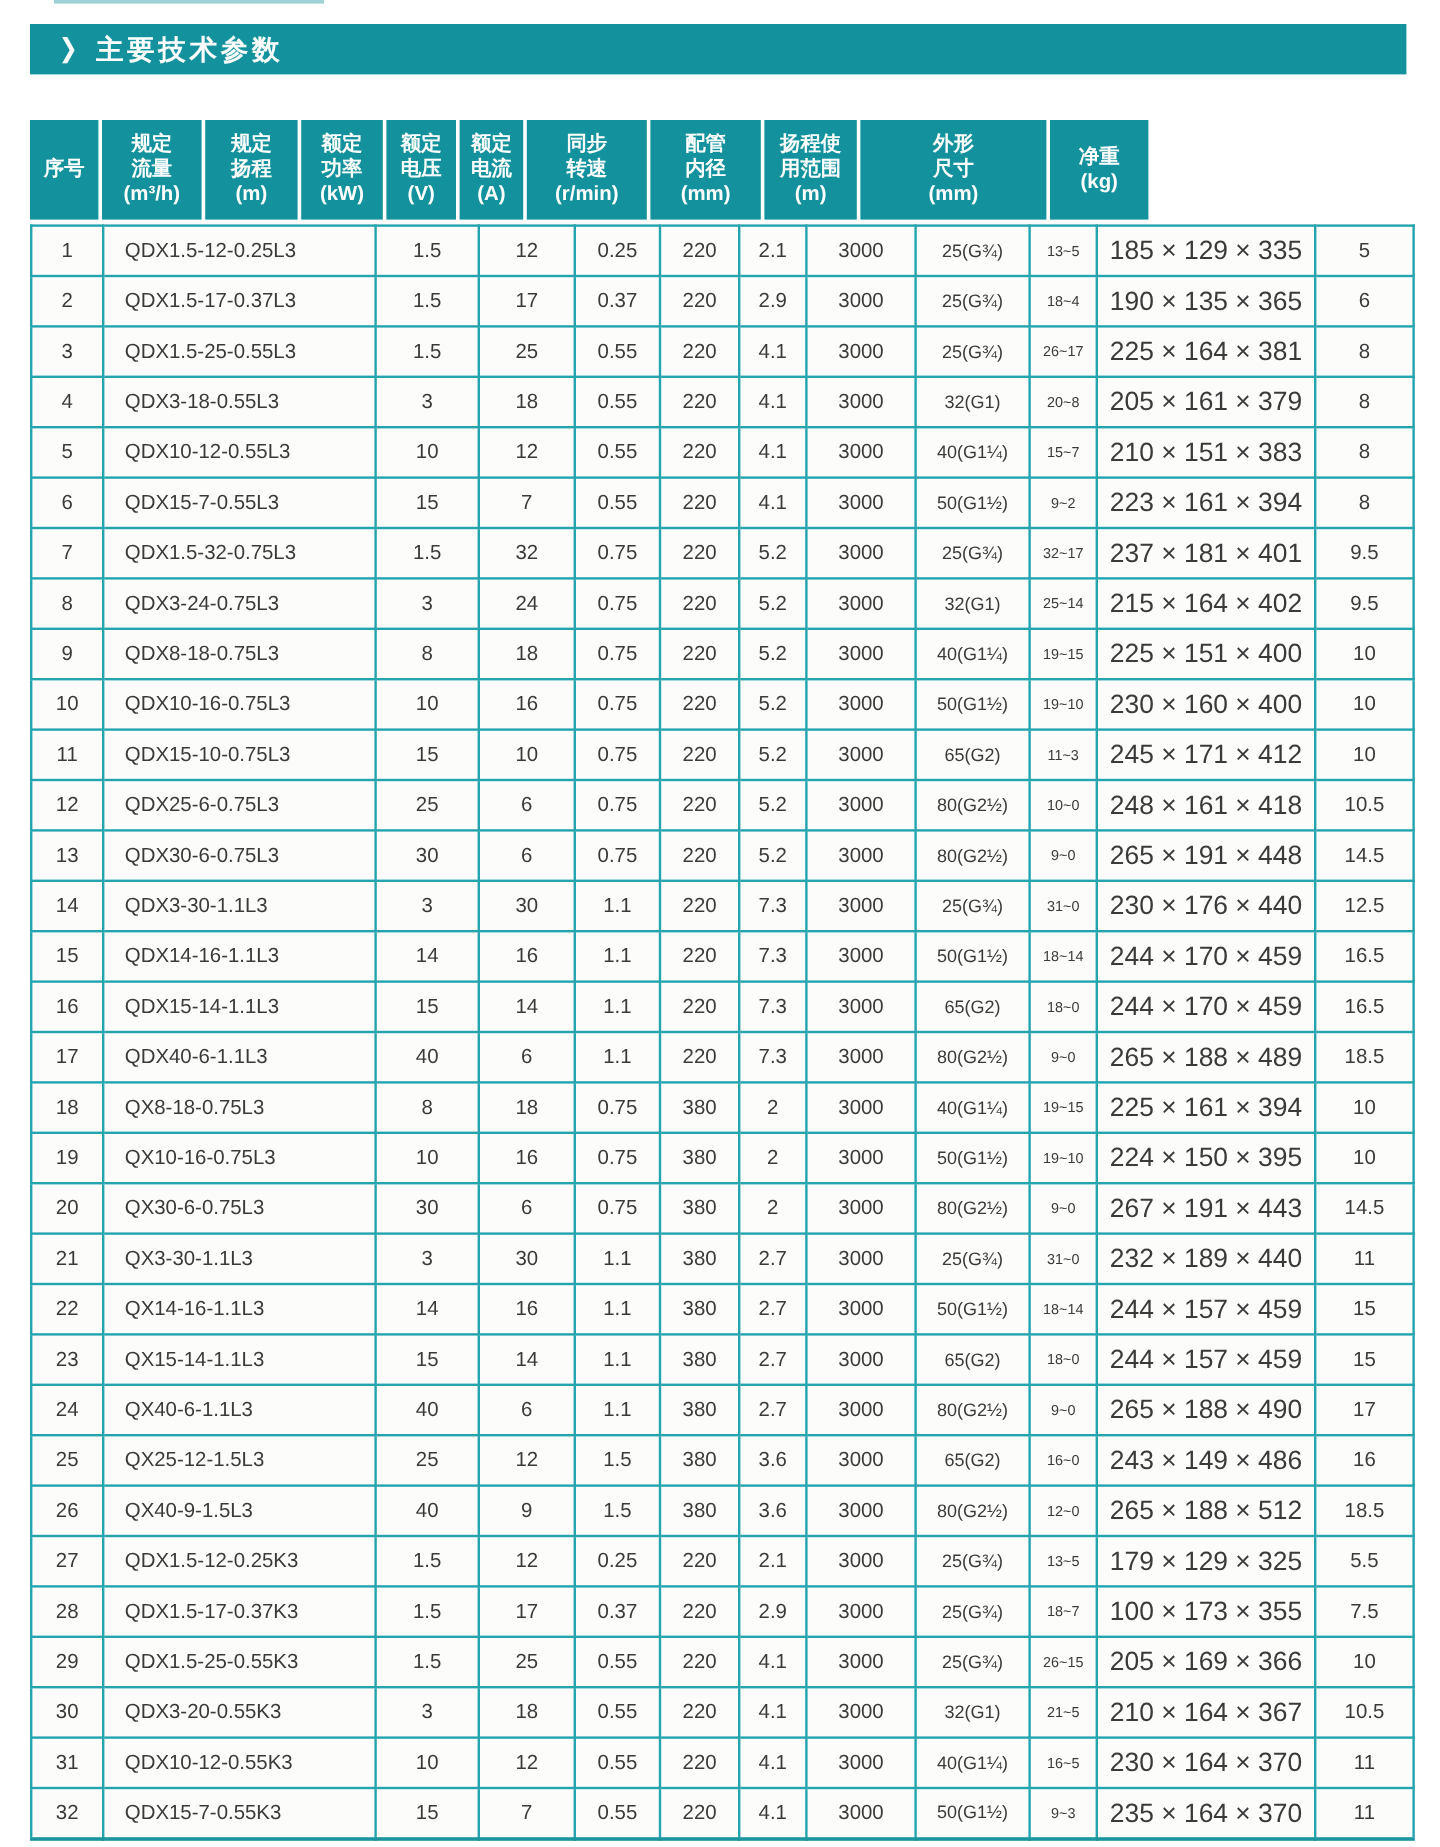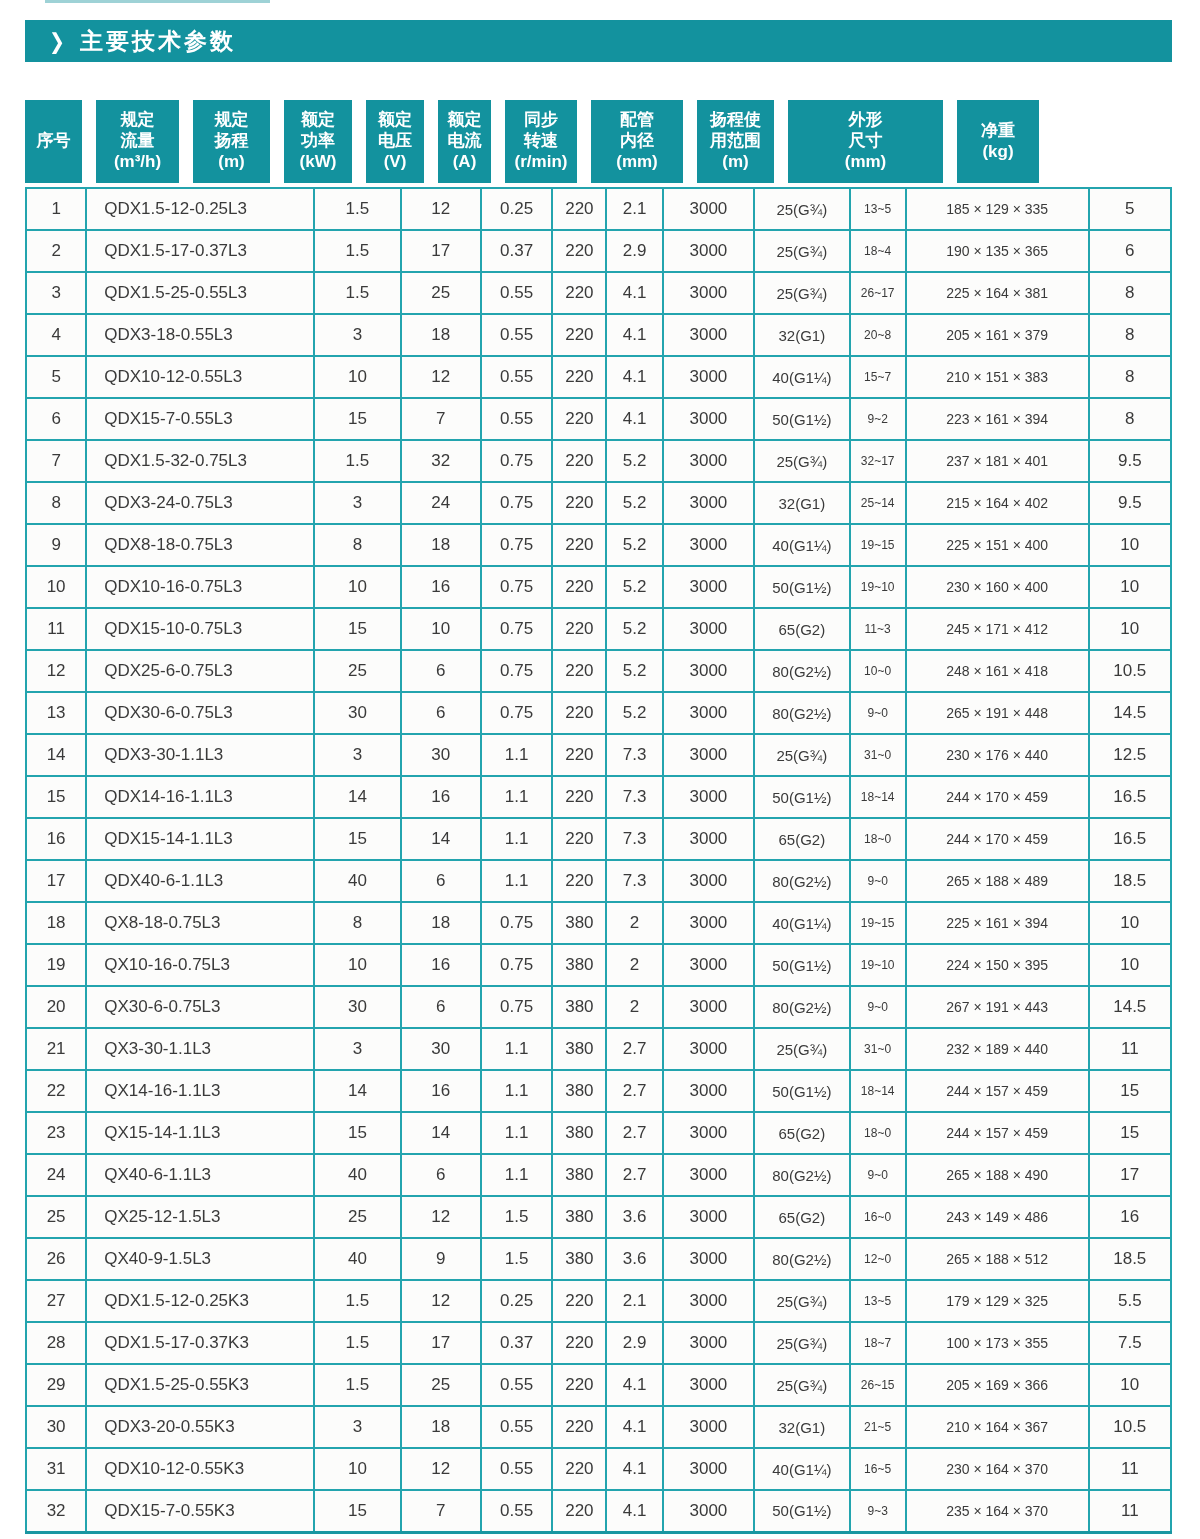"规定" .th { margin-right: 14px -> 3px }
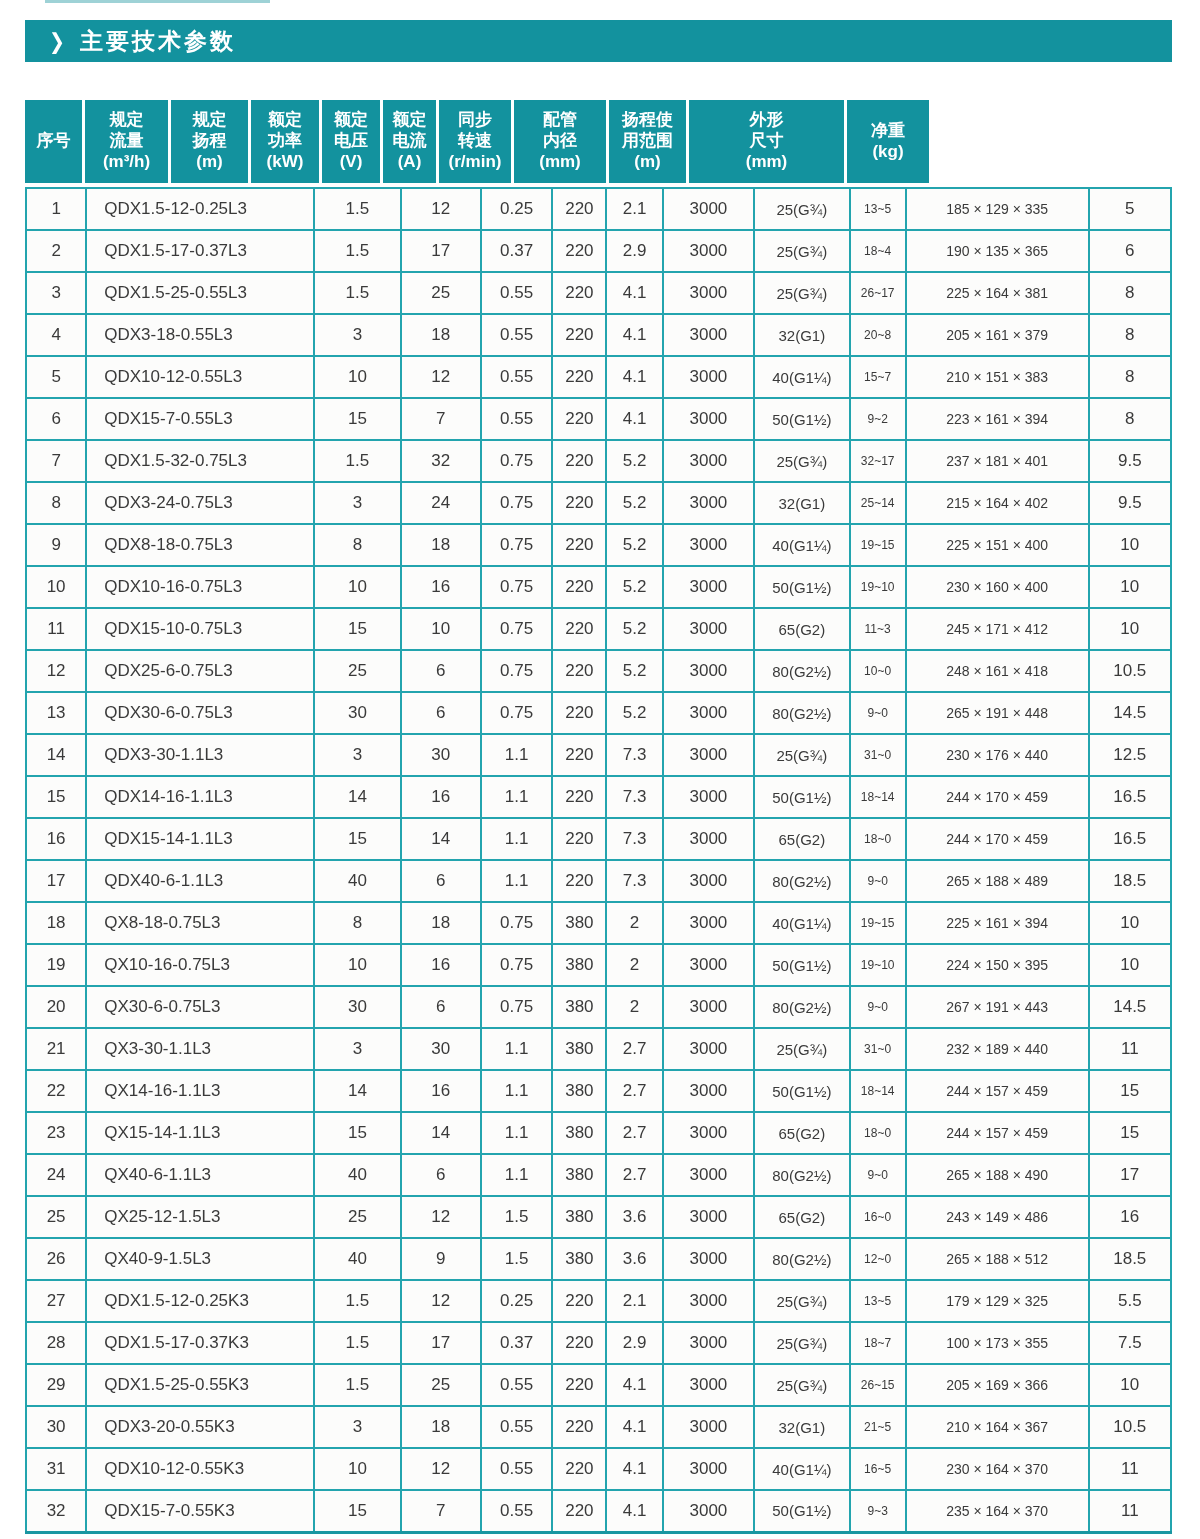"同步" .hw7 { width: 72px -> 100px }
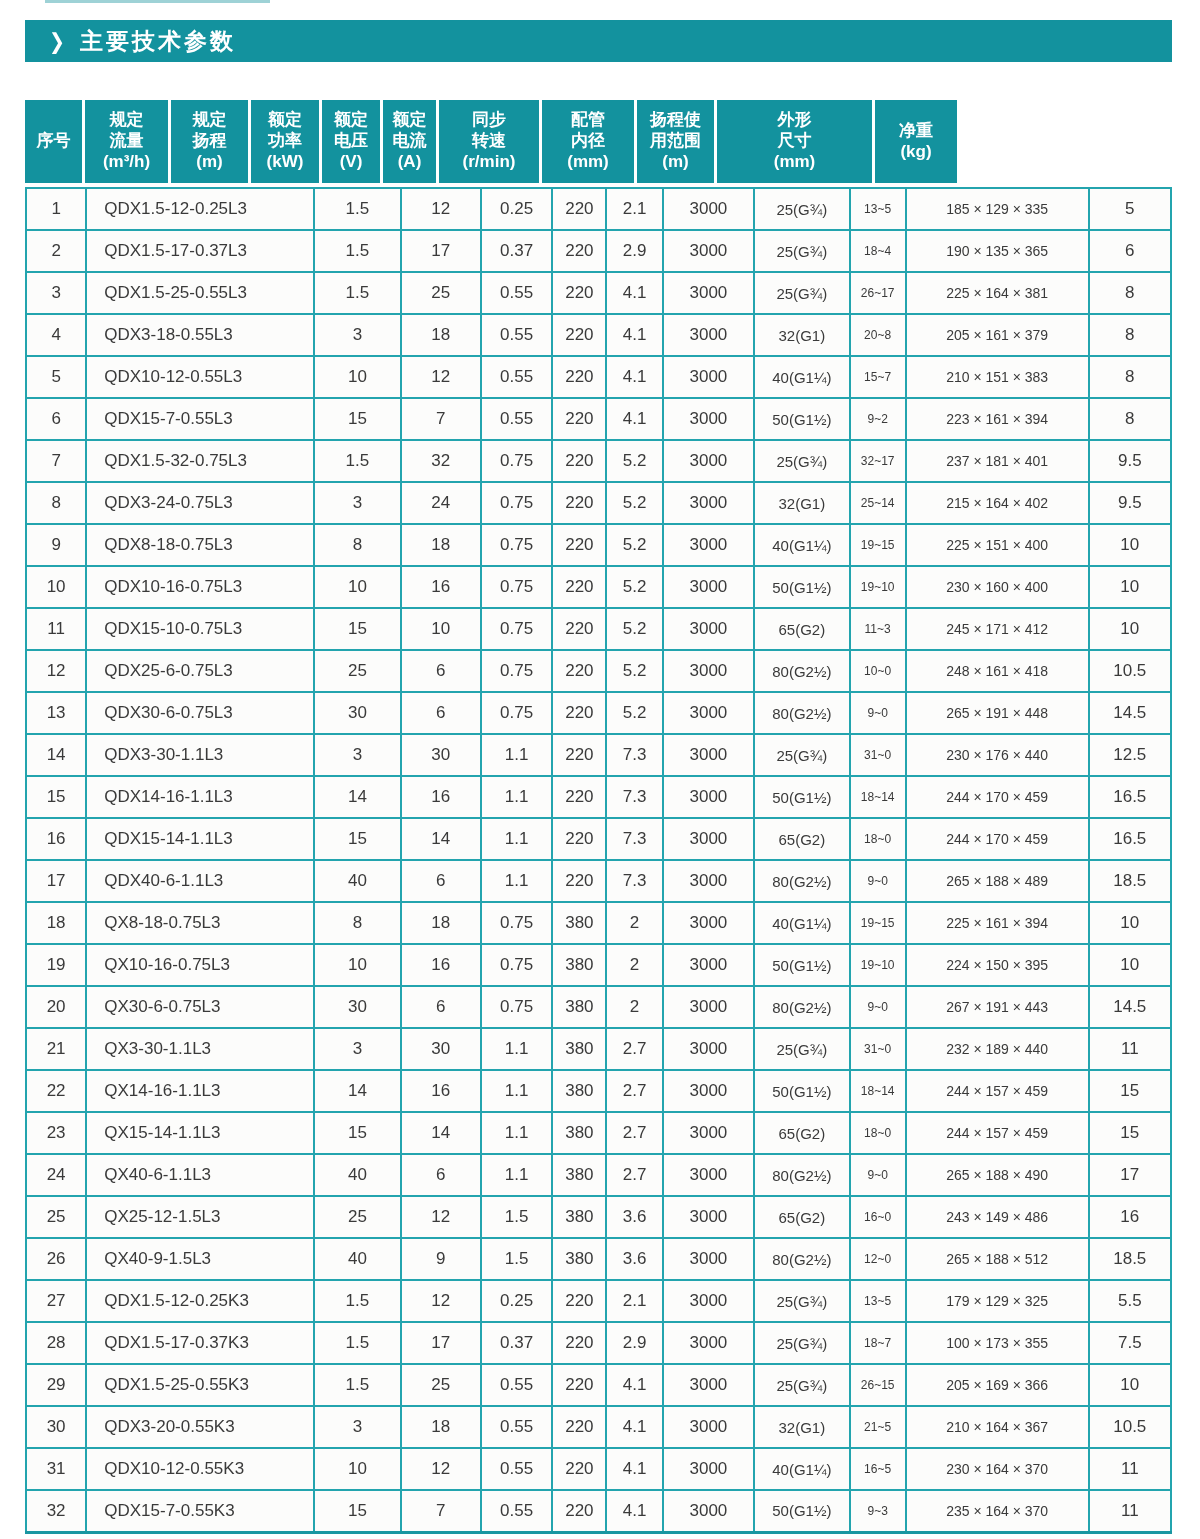"220" td.c5 { width: 54px -> 66px }
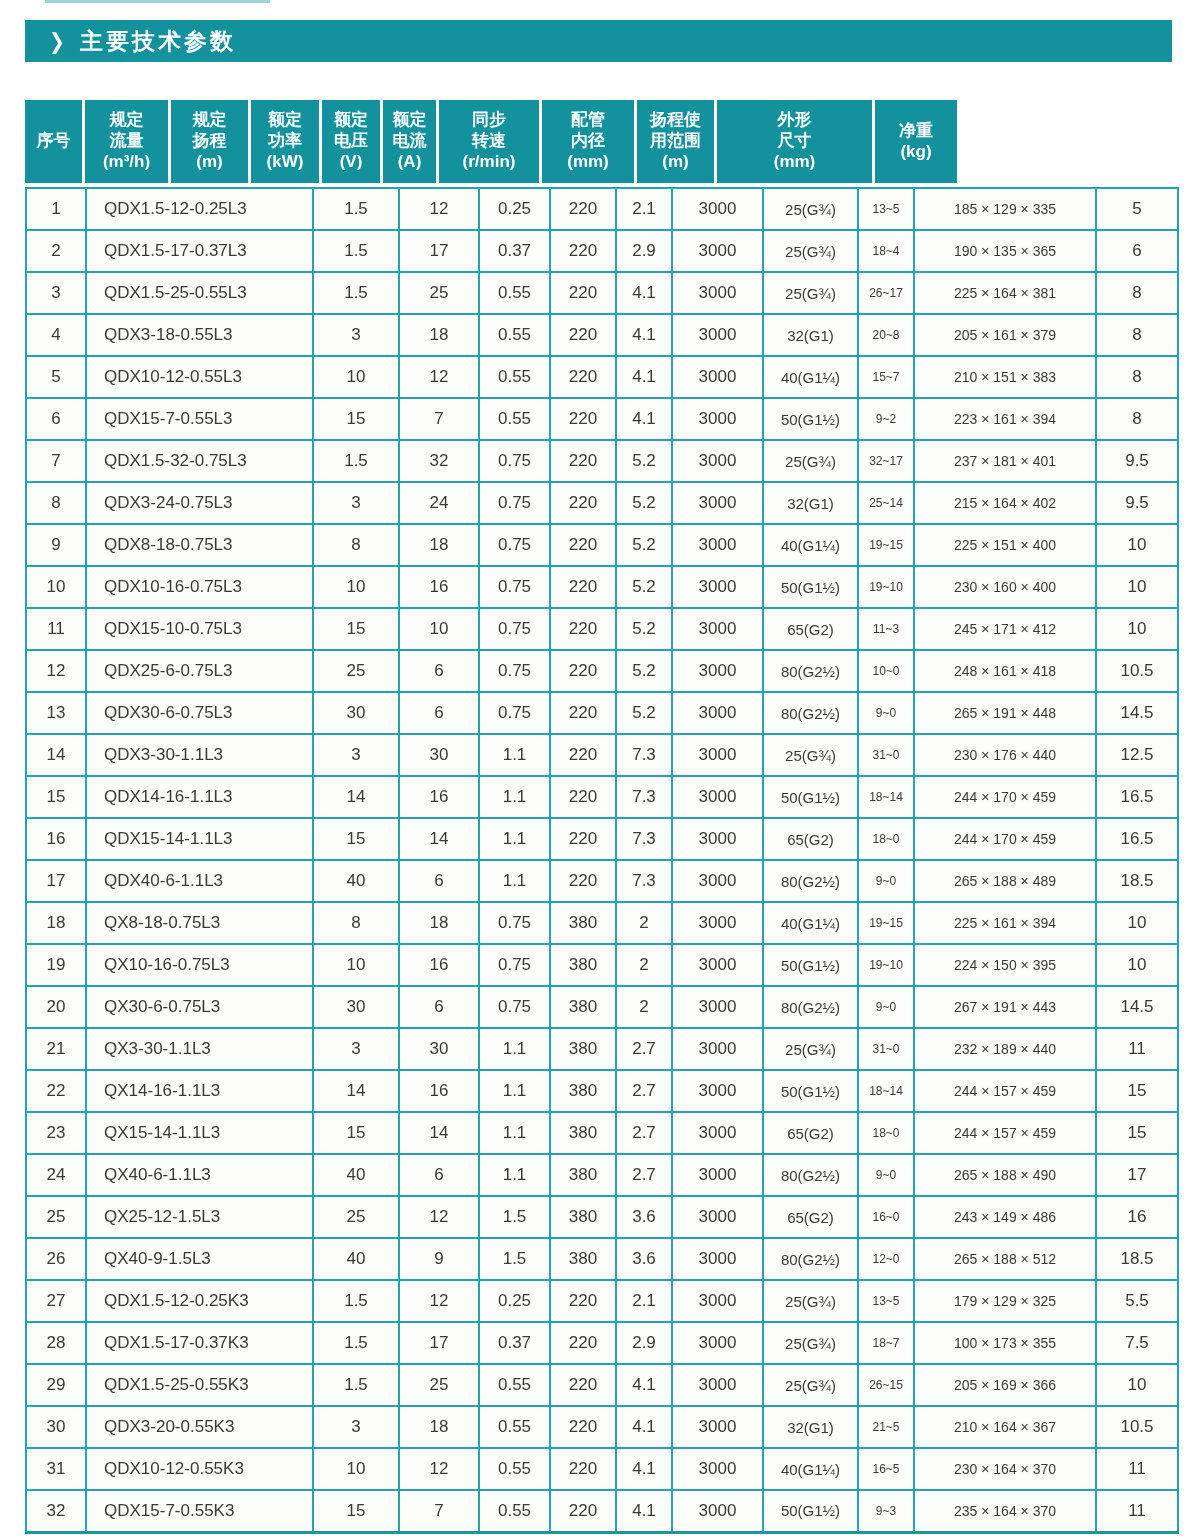"185 × 129 × 335" td.c10 { font-size: 14px -> 22px }
